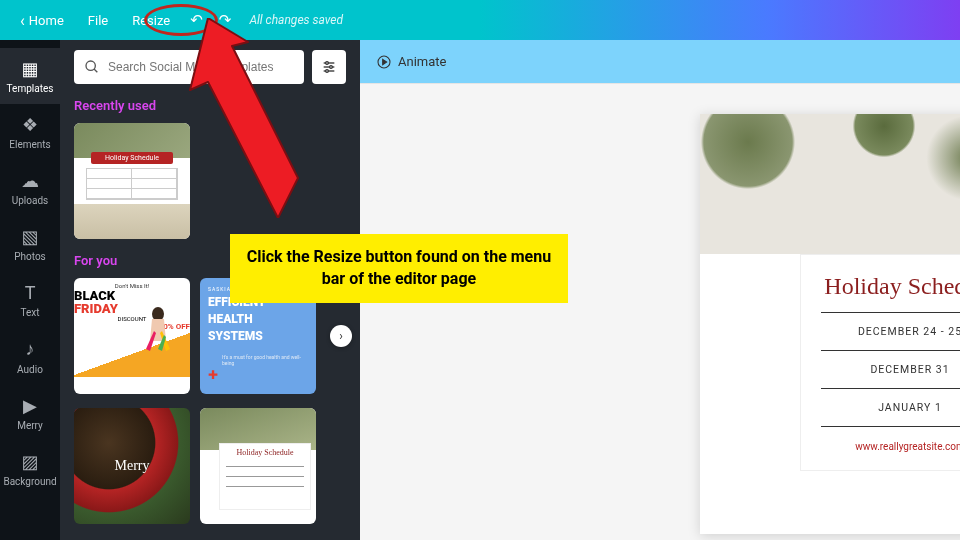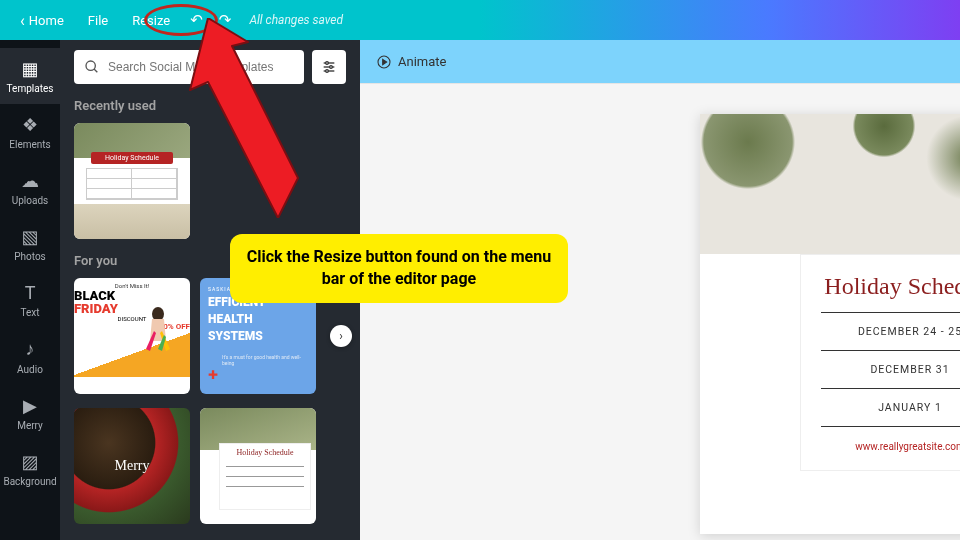"Recently used" .sect-title { color: #a3a3a3 -> #d946ef }
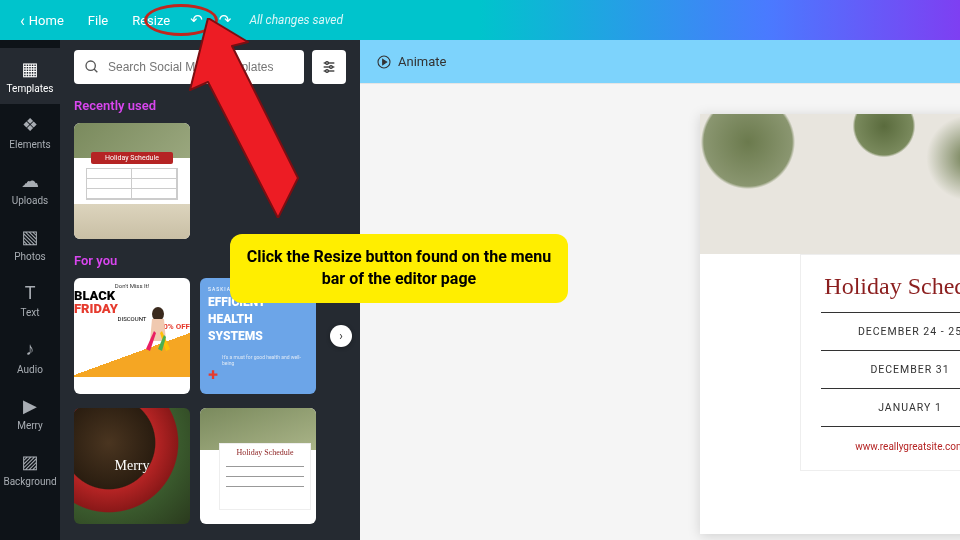"Click the Resize button found" .callout { border-radius: 12px -> none }
